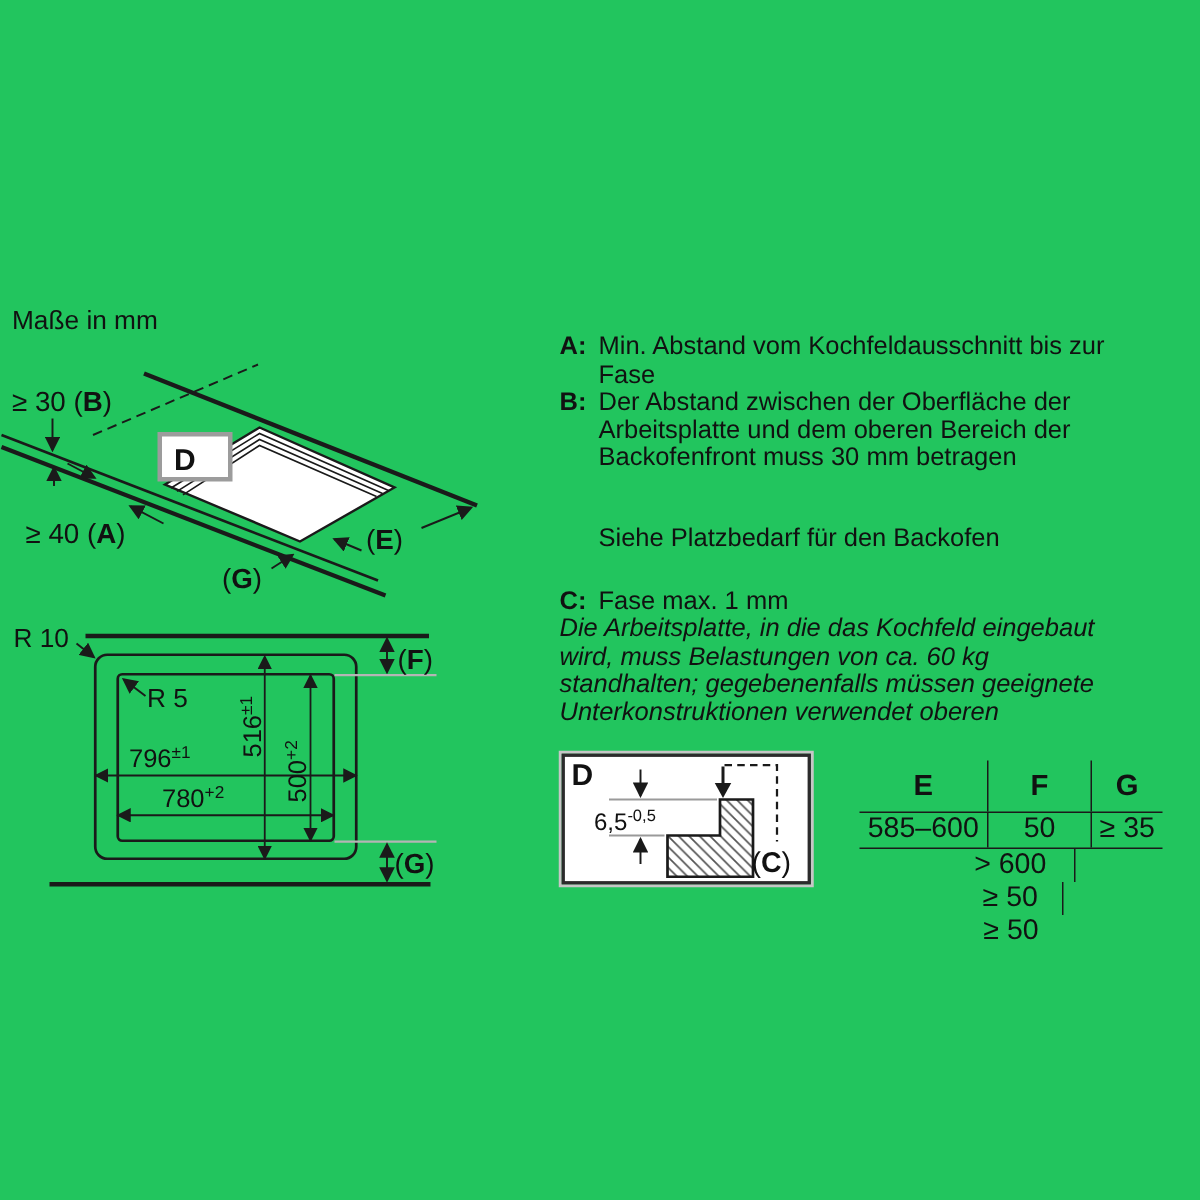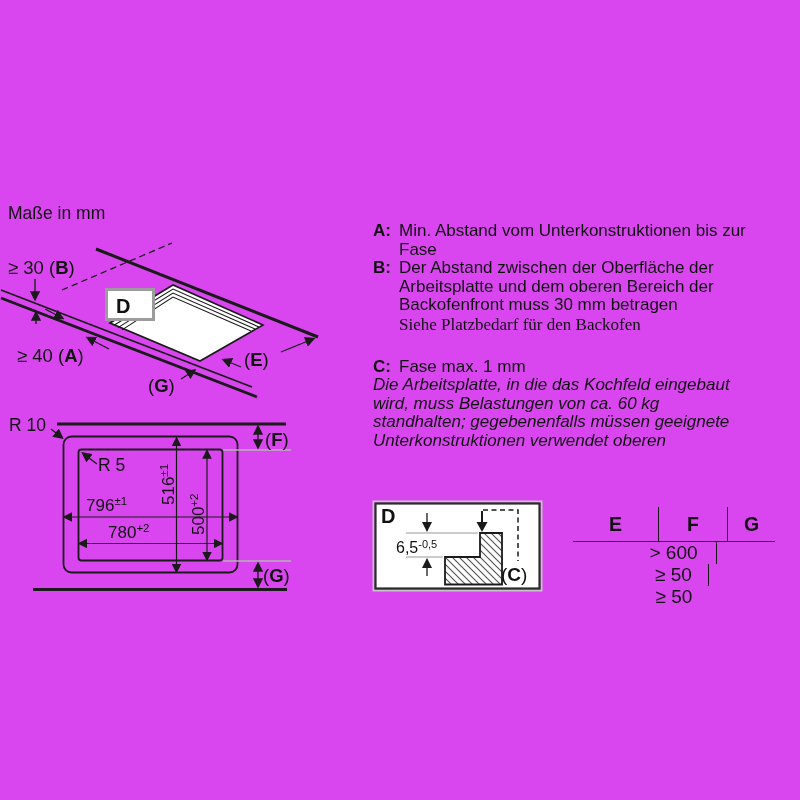"Maße in mm" #stage { background: #d946ef -> #22c55e }
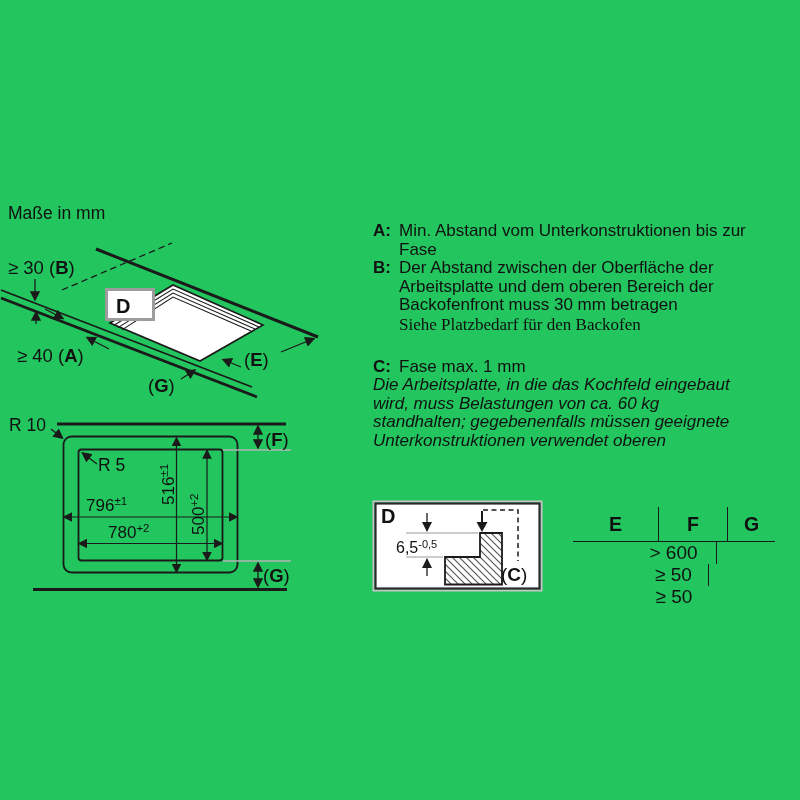"Min. Abstand vom Unterkonstruktionen bis" div { text: Unterkonstruktionen -> Kochfeldausschnitt }
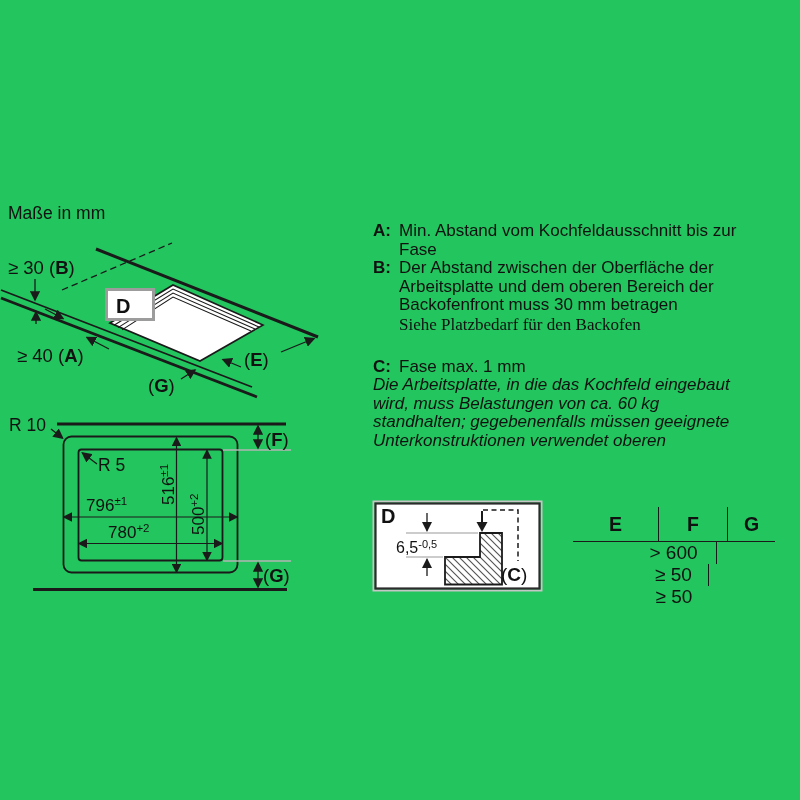"Siehe Platzbedarf für den Backofen" .mt1 { font-family: Liberation Serif, serif -> none; margin-top: 1px -> 35px }
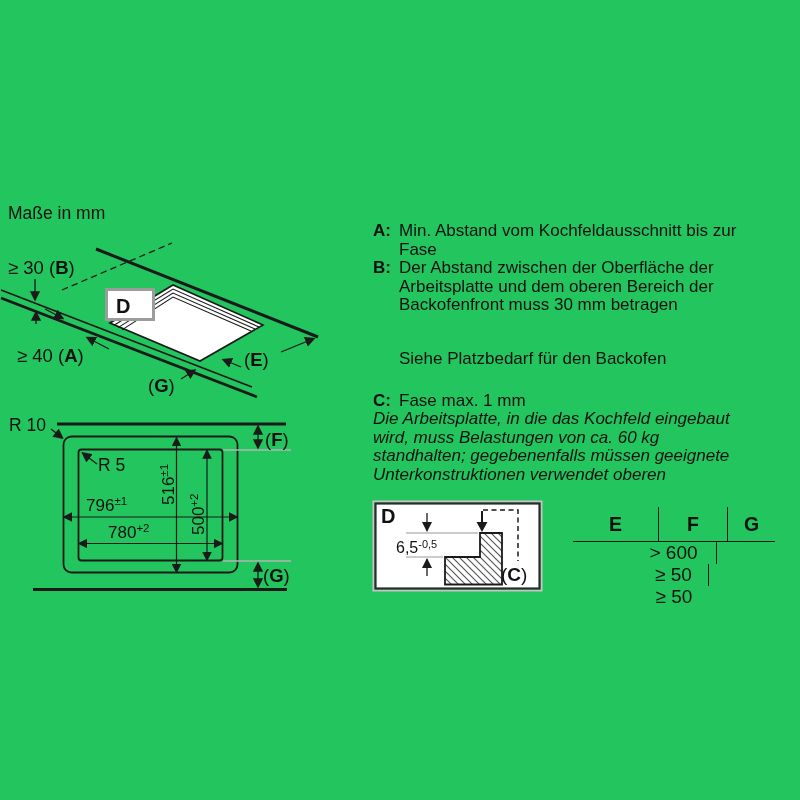"585–600" div.trow { html: none -> <div> <div>585–600</div> <div>50</div> <div>≥ 35</div> </div> }
